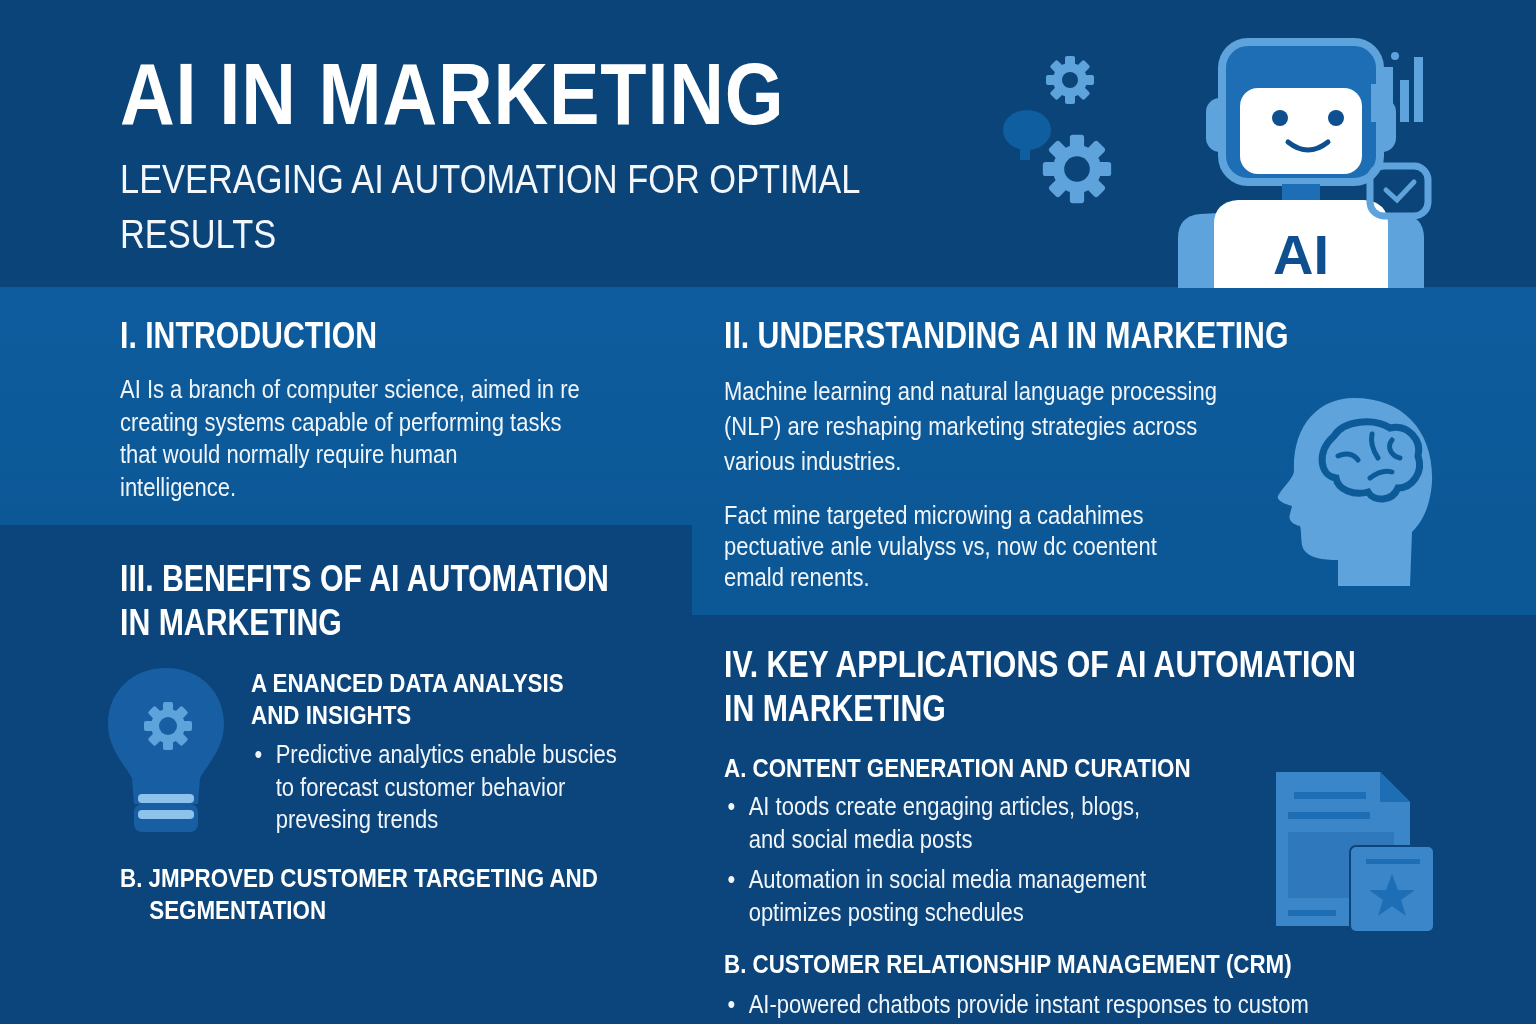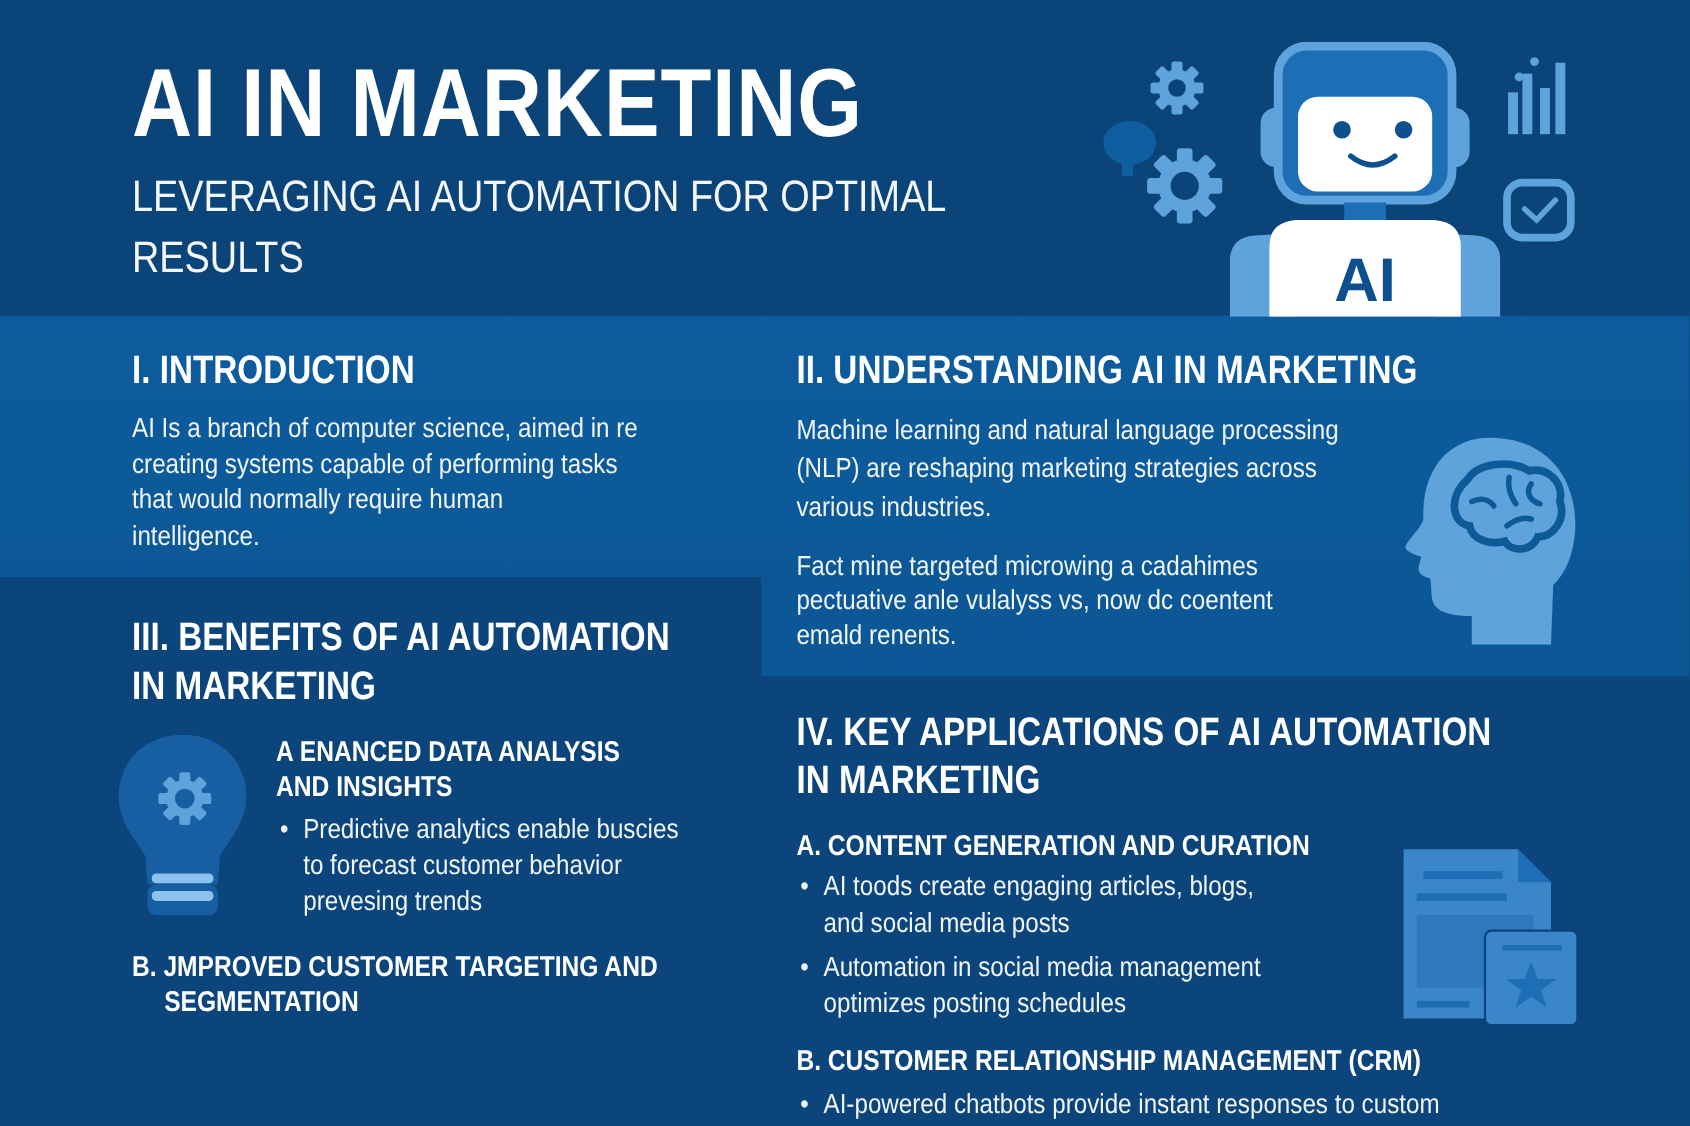"AI" div.abs { left: 1118px -> 1178px }
